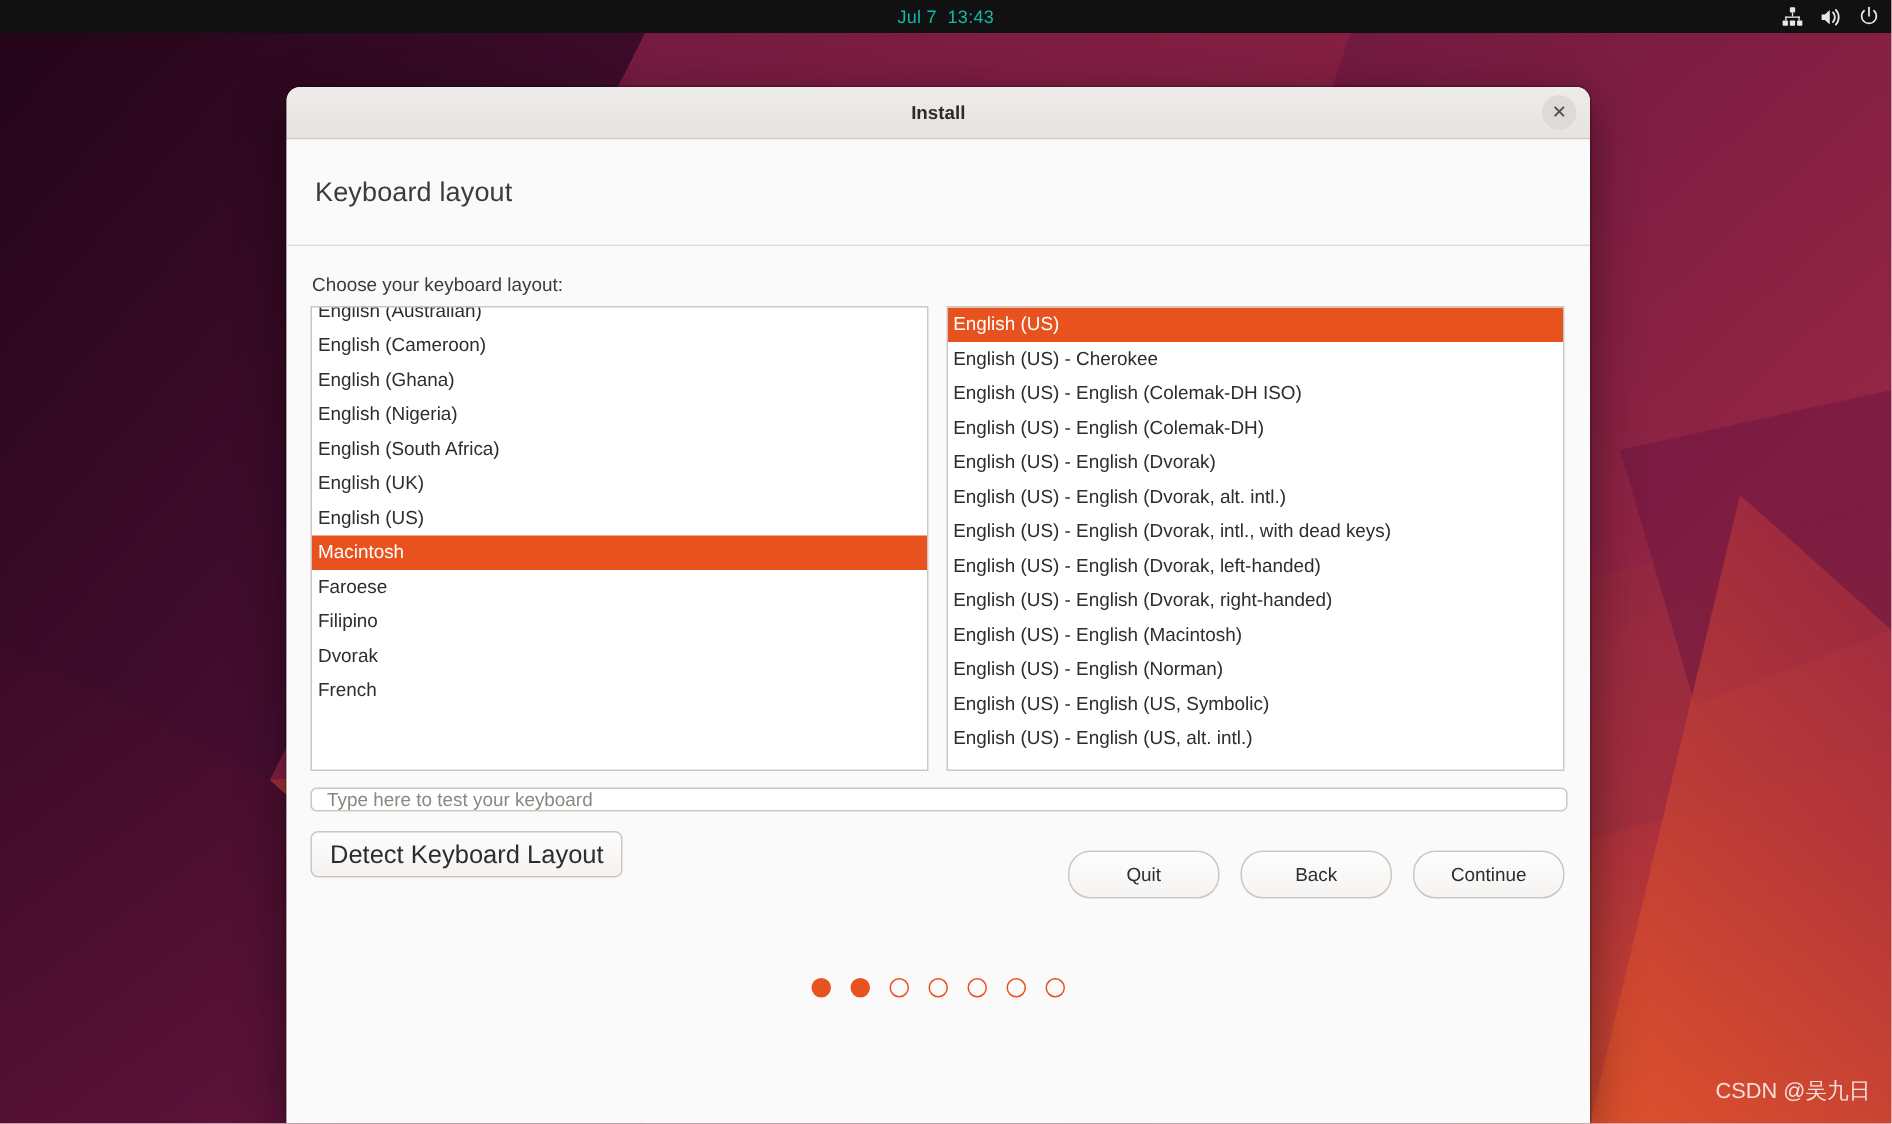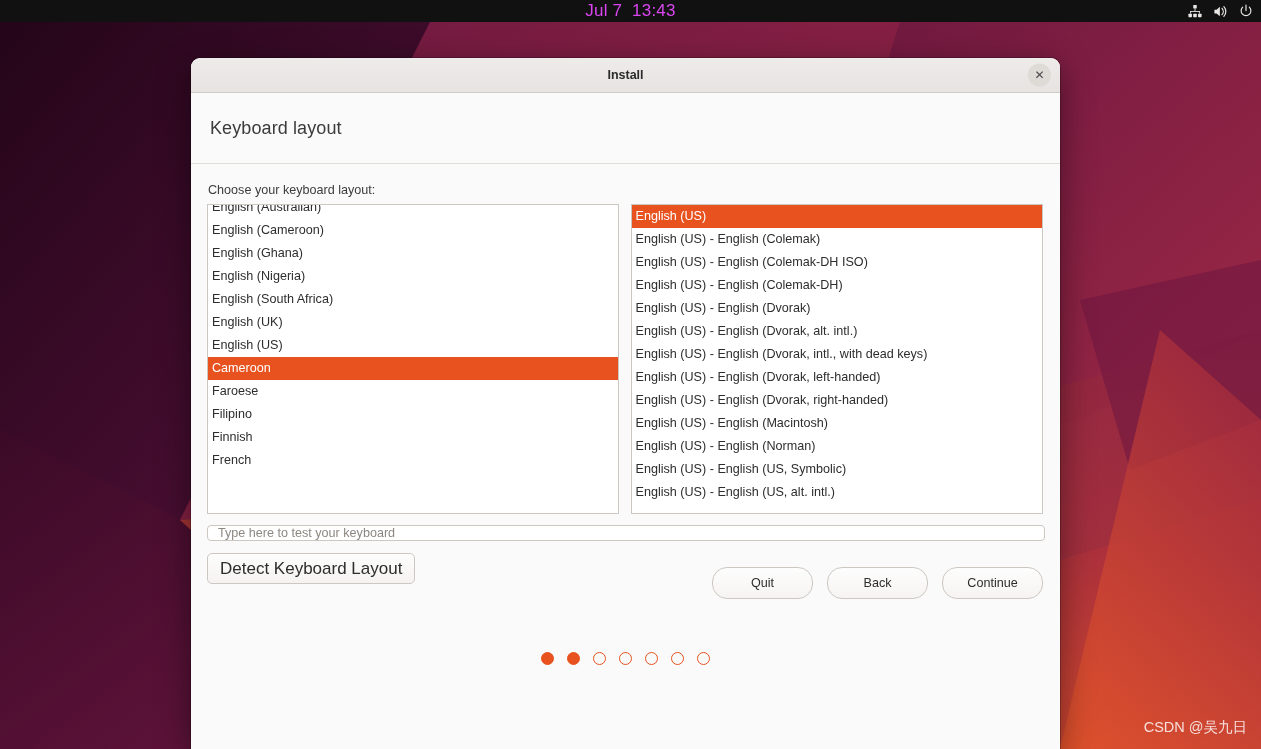"Jul 7 13:43" #clock { color: #d946ef -> #14b8a6; font-size: 17px -> 12px }
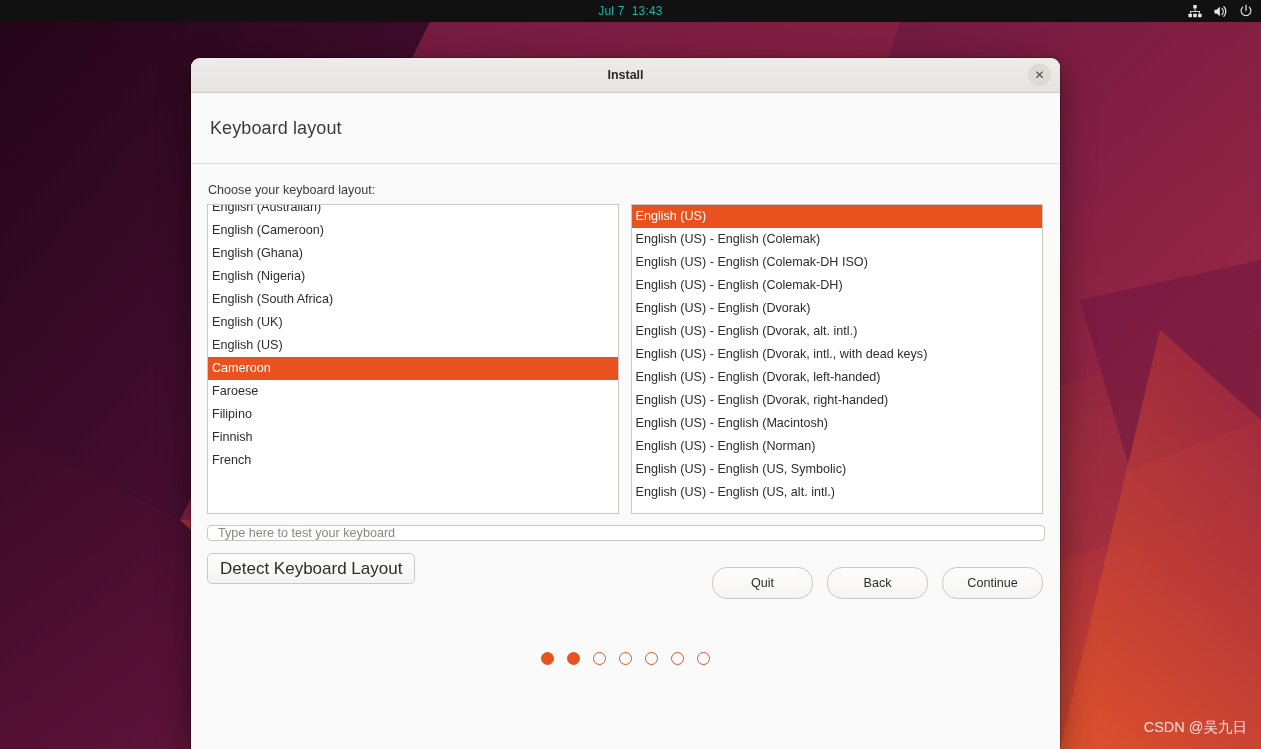"English (US) - Cherokee" div.list-item { html: none -> <div>English (US) - Cherokee</div> }
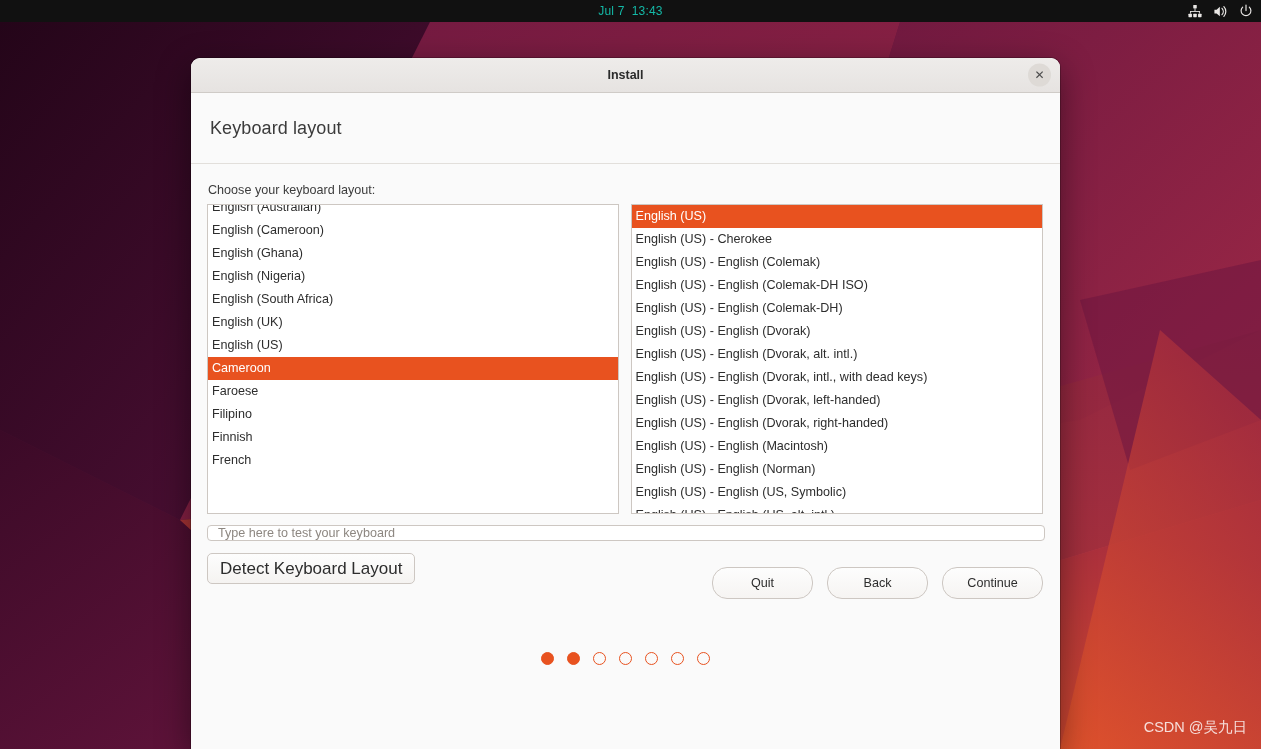"English (US) - English (Colemak)" div.list-item { html: <div>English (US) - English (Colemak)</div> -> none }
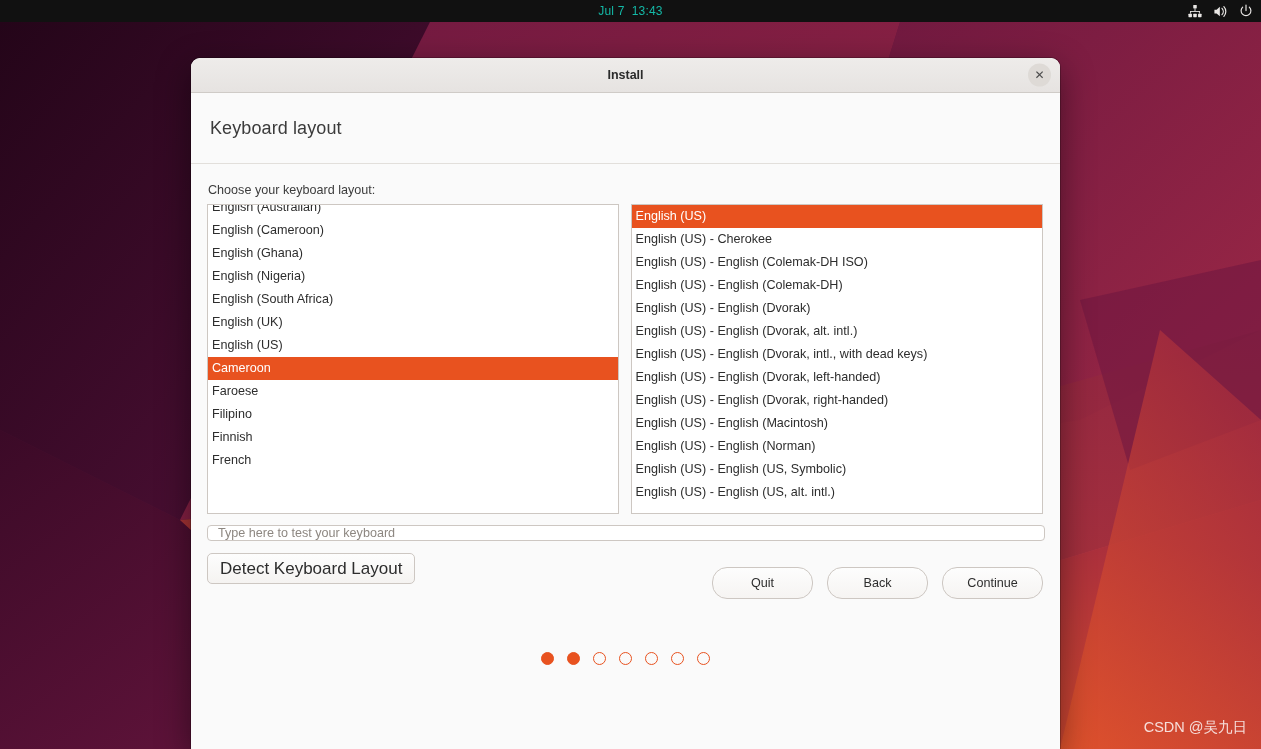"Cameroon" div.list-item { text: Cameroon -> Macintosh }
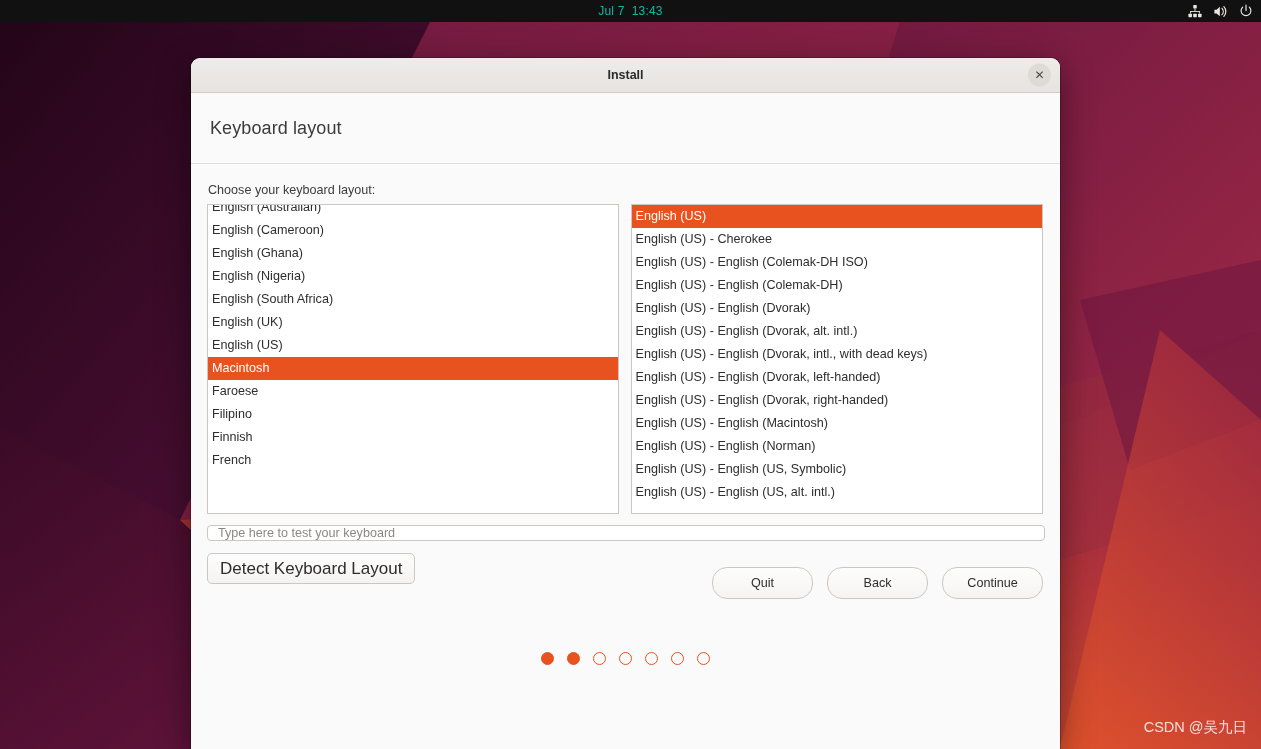"Finnish" div.list-item { text: Finnish -> Dvorak }
